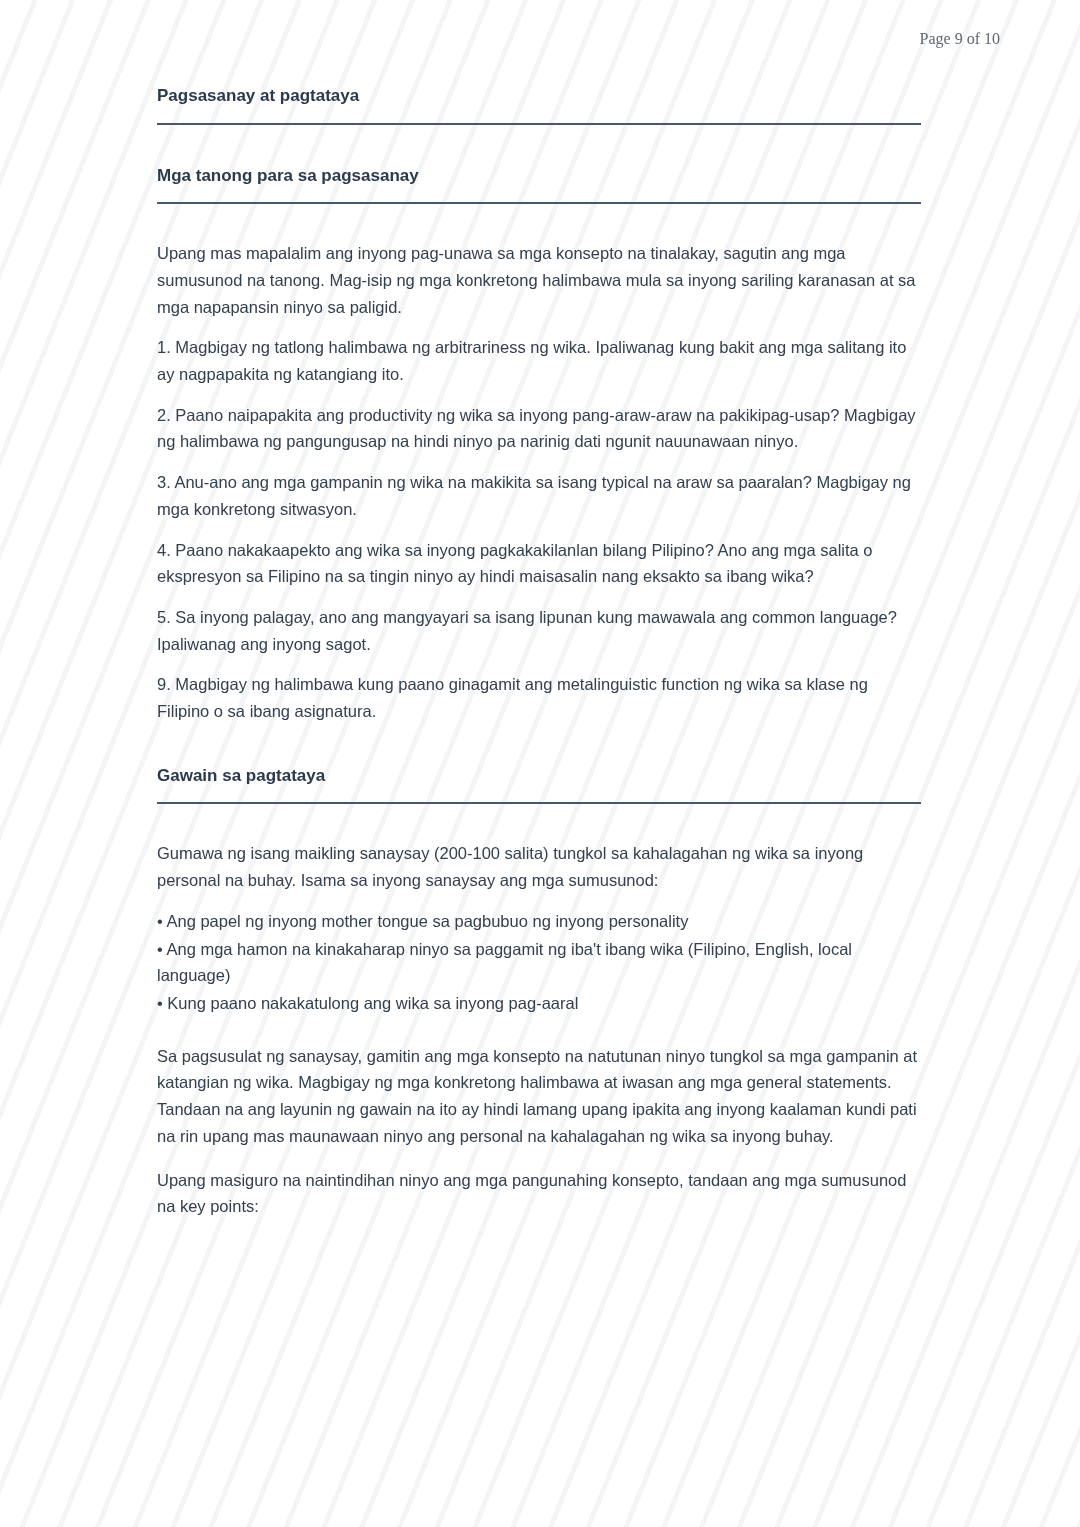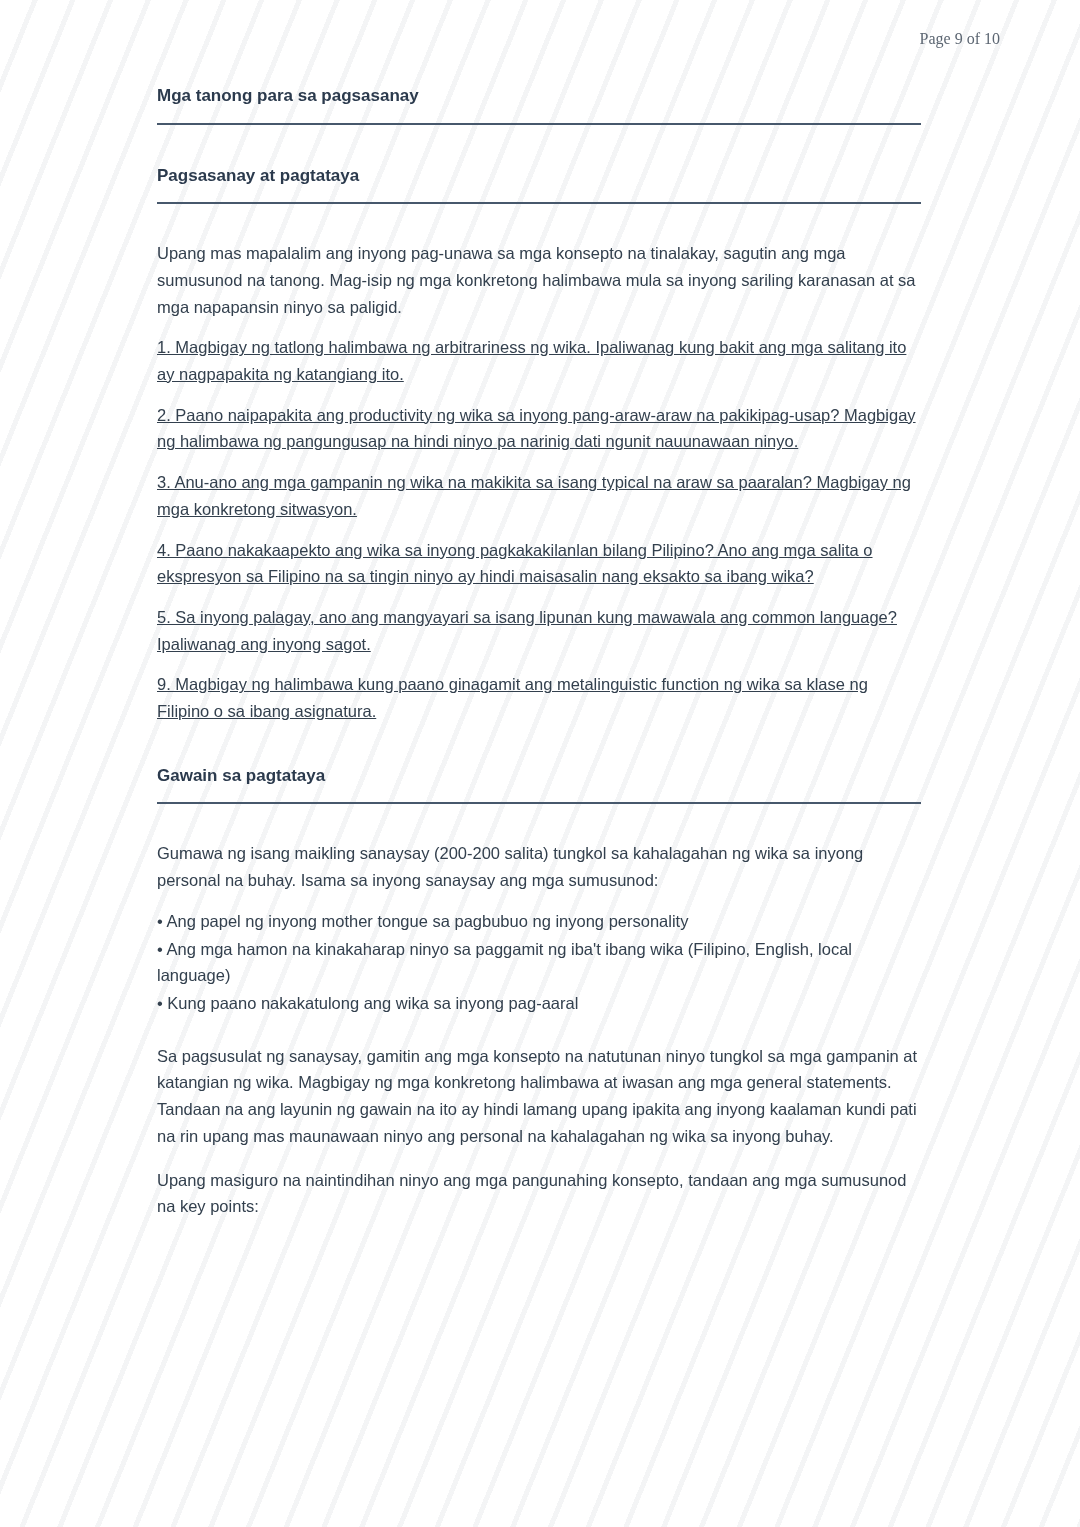"Mga tanong para sa pagsasanay" div.sec-heading { order: before "Pagsasanay at pagtataya" -> after "Pagsasanay at pagtataya" }
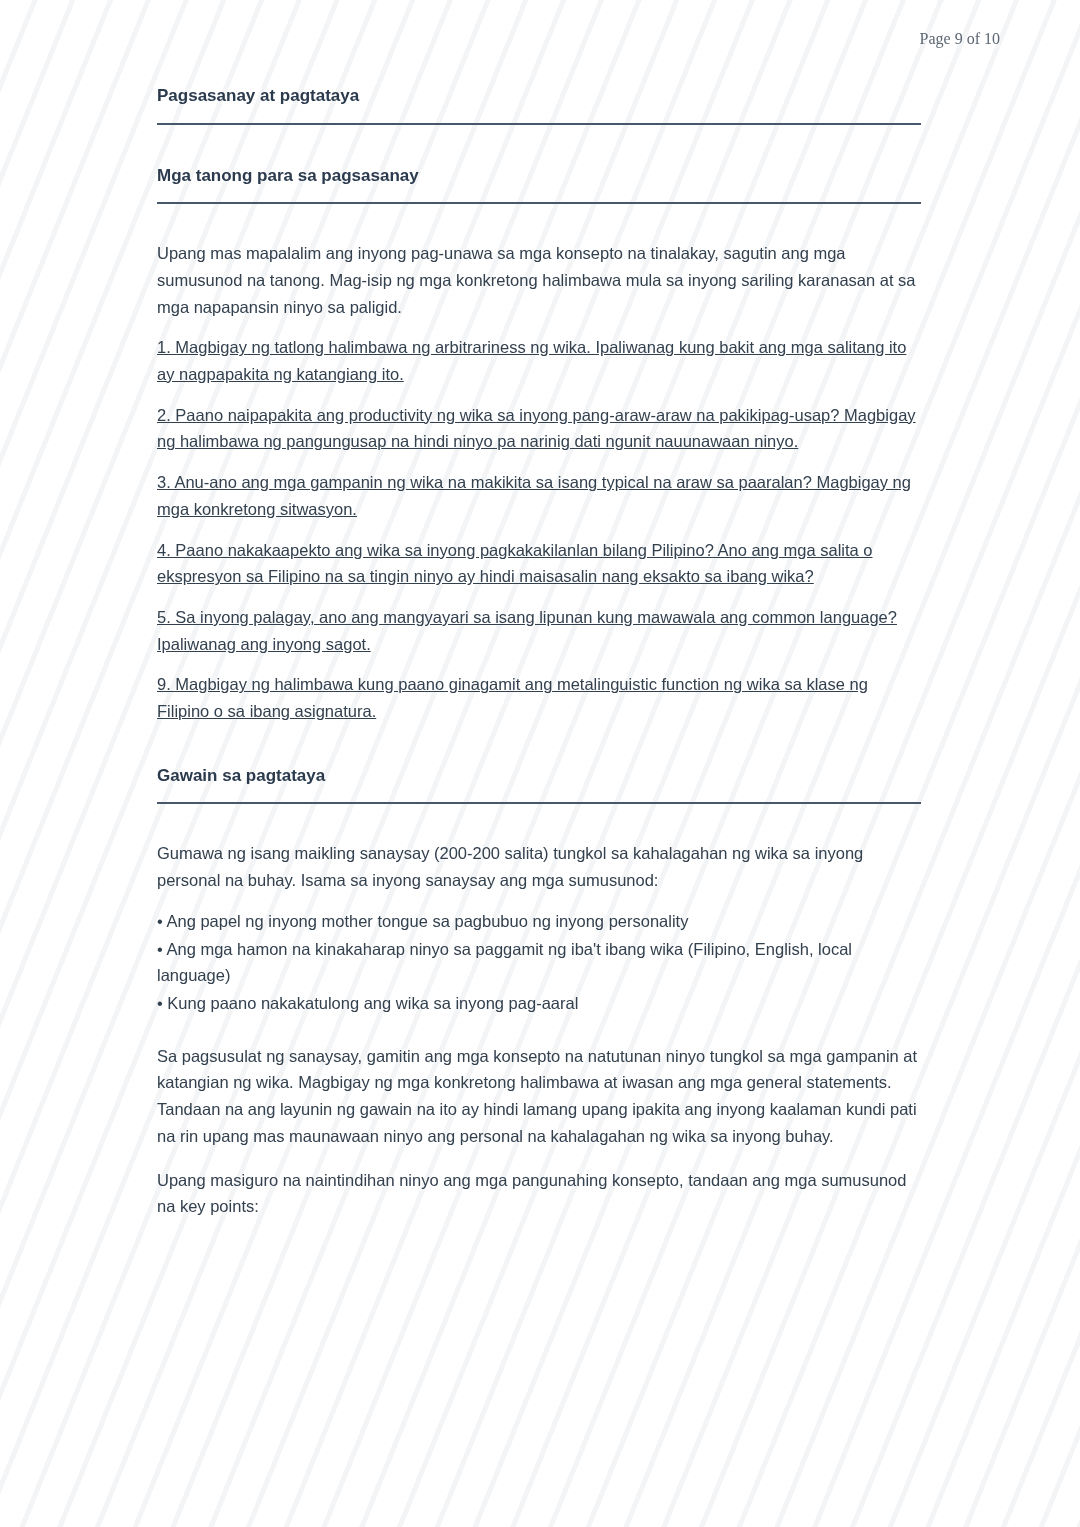"1. Magbigay ng tatlong halimbawa" .q-item { text-decoration: underline -> none }
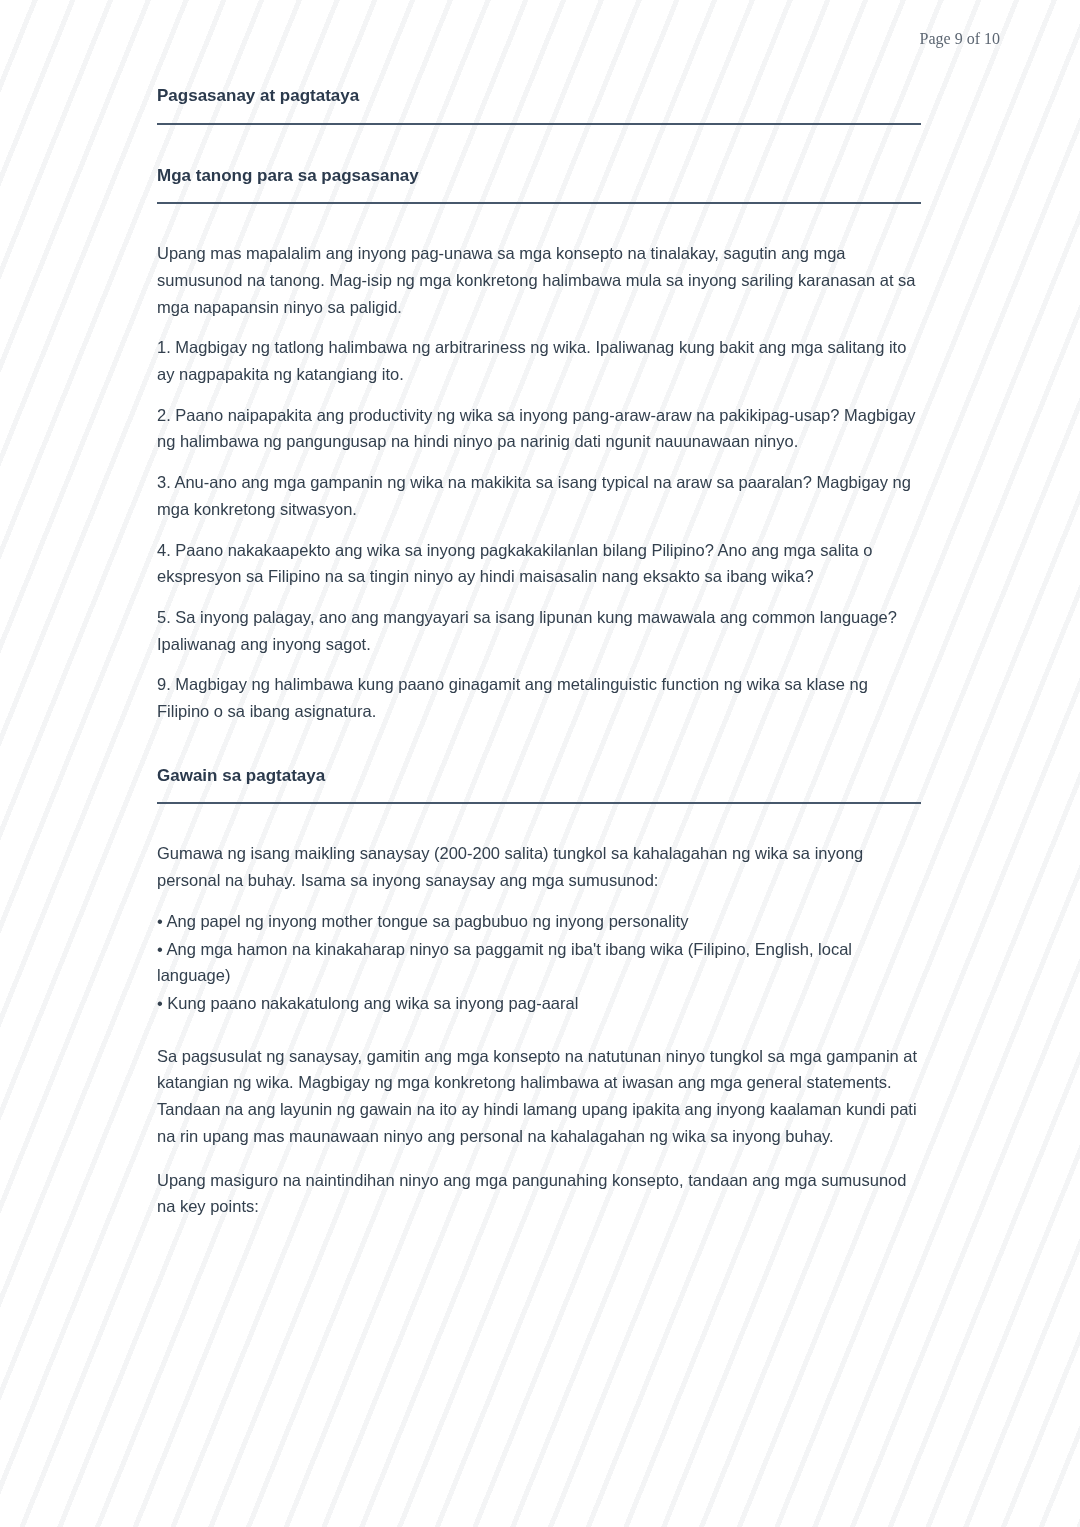"Gumawa ng isang maikling sanaysay" p.para { text: 200-200 -> 200-100 }
